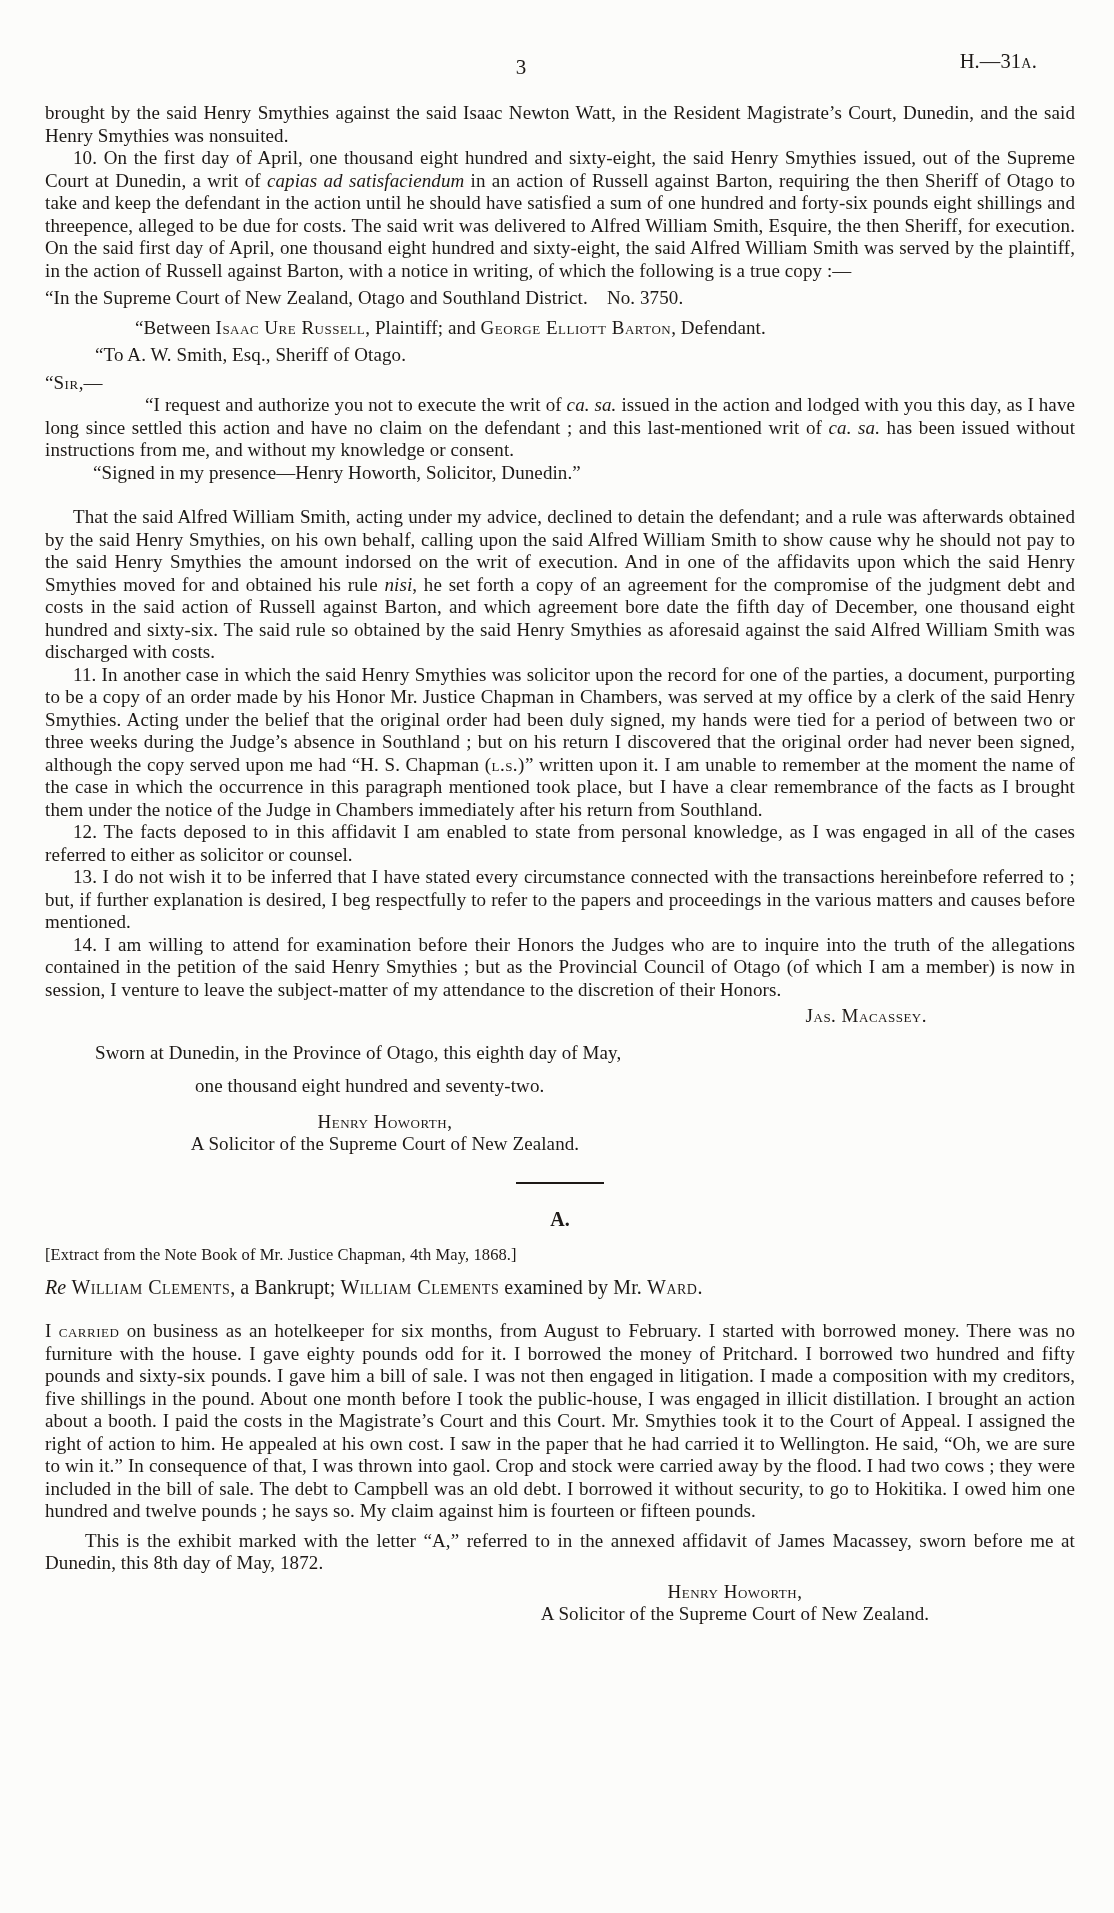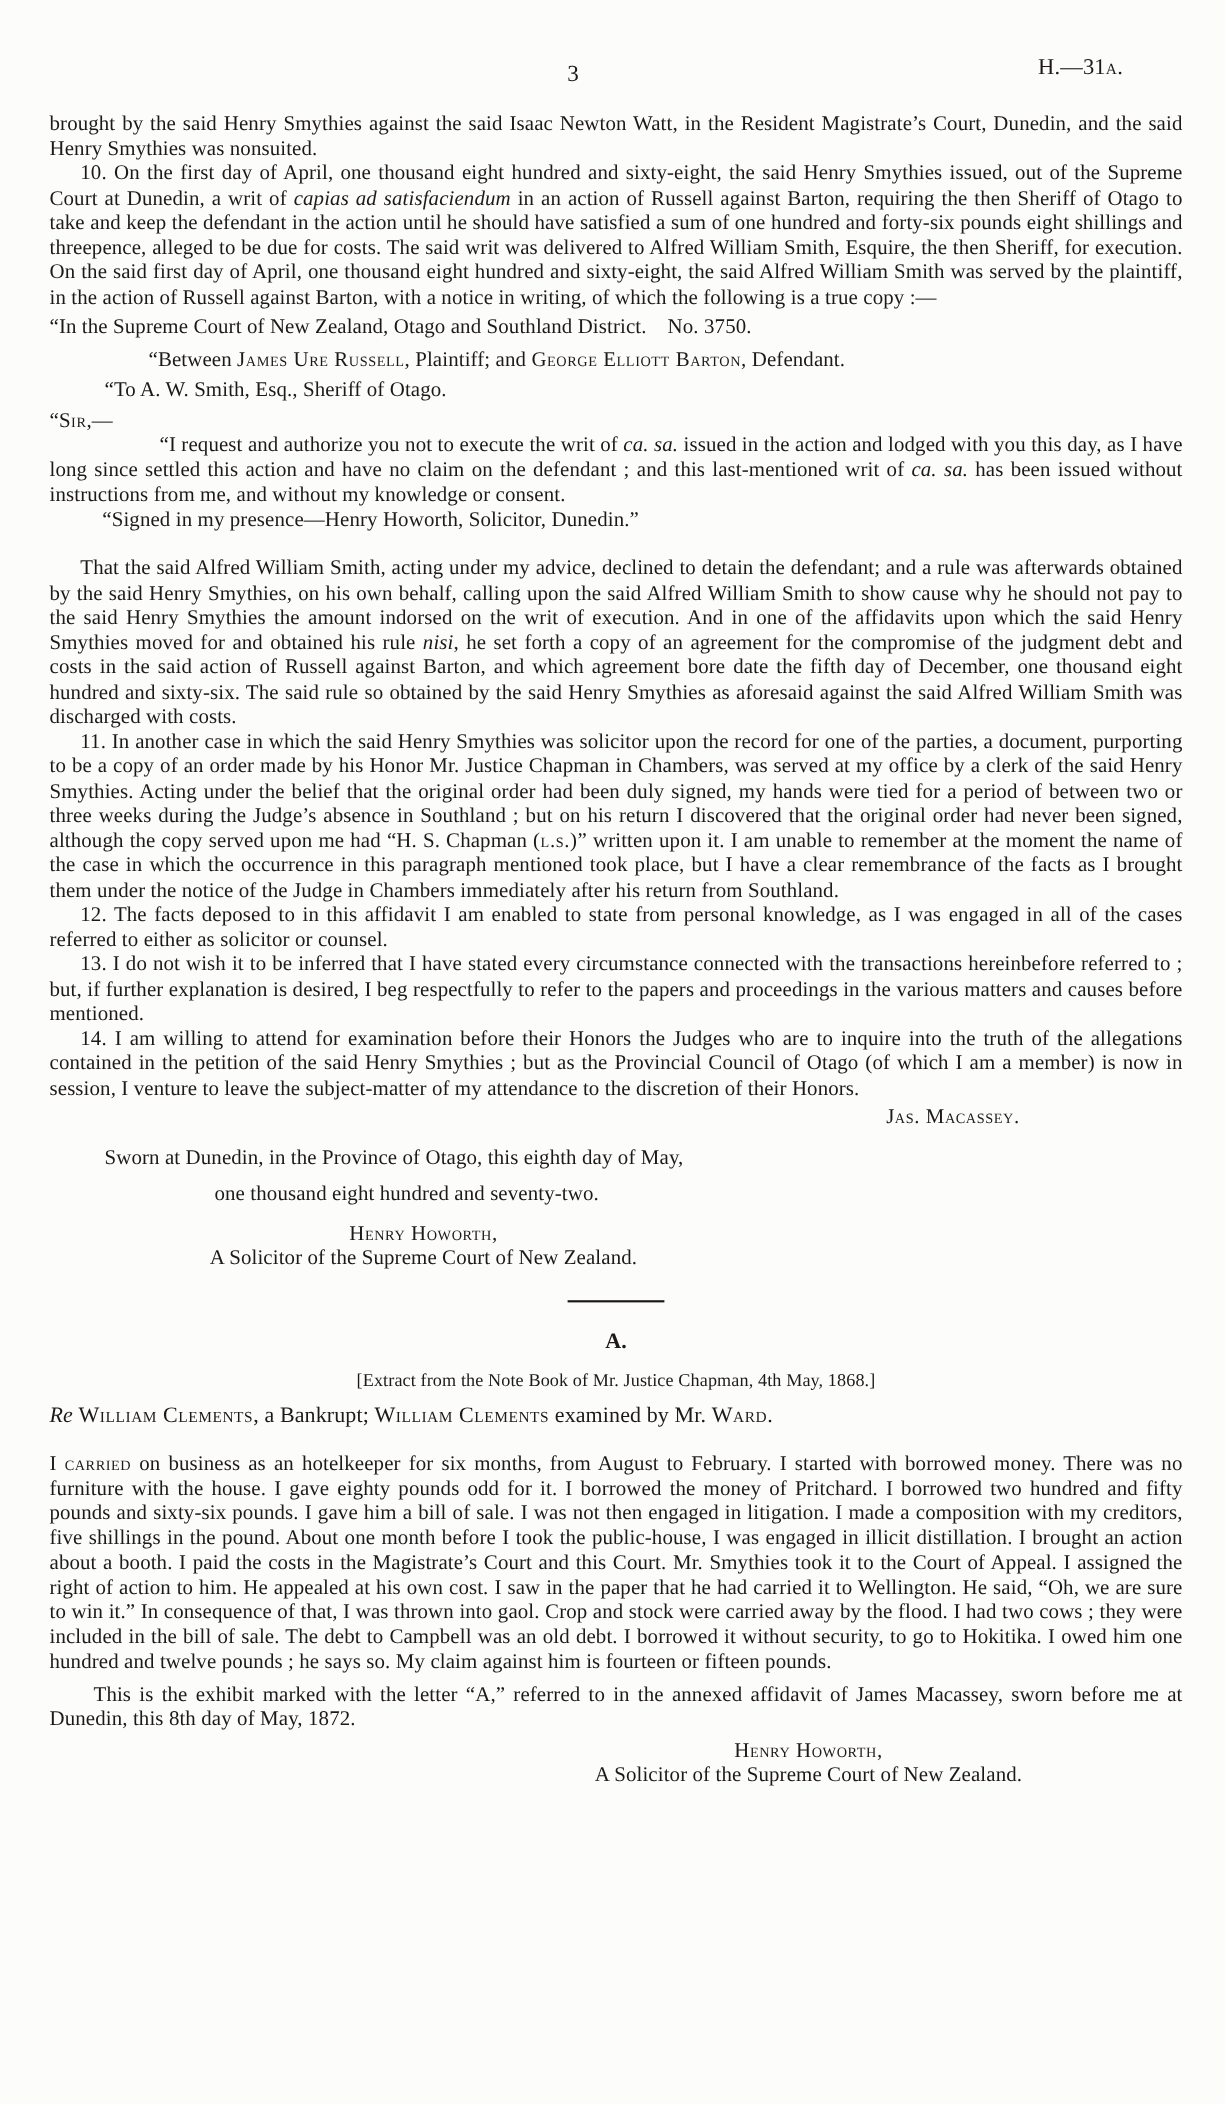"H.—31a." .doc-code { right: 54px -> 38px }
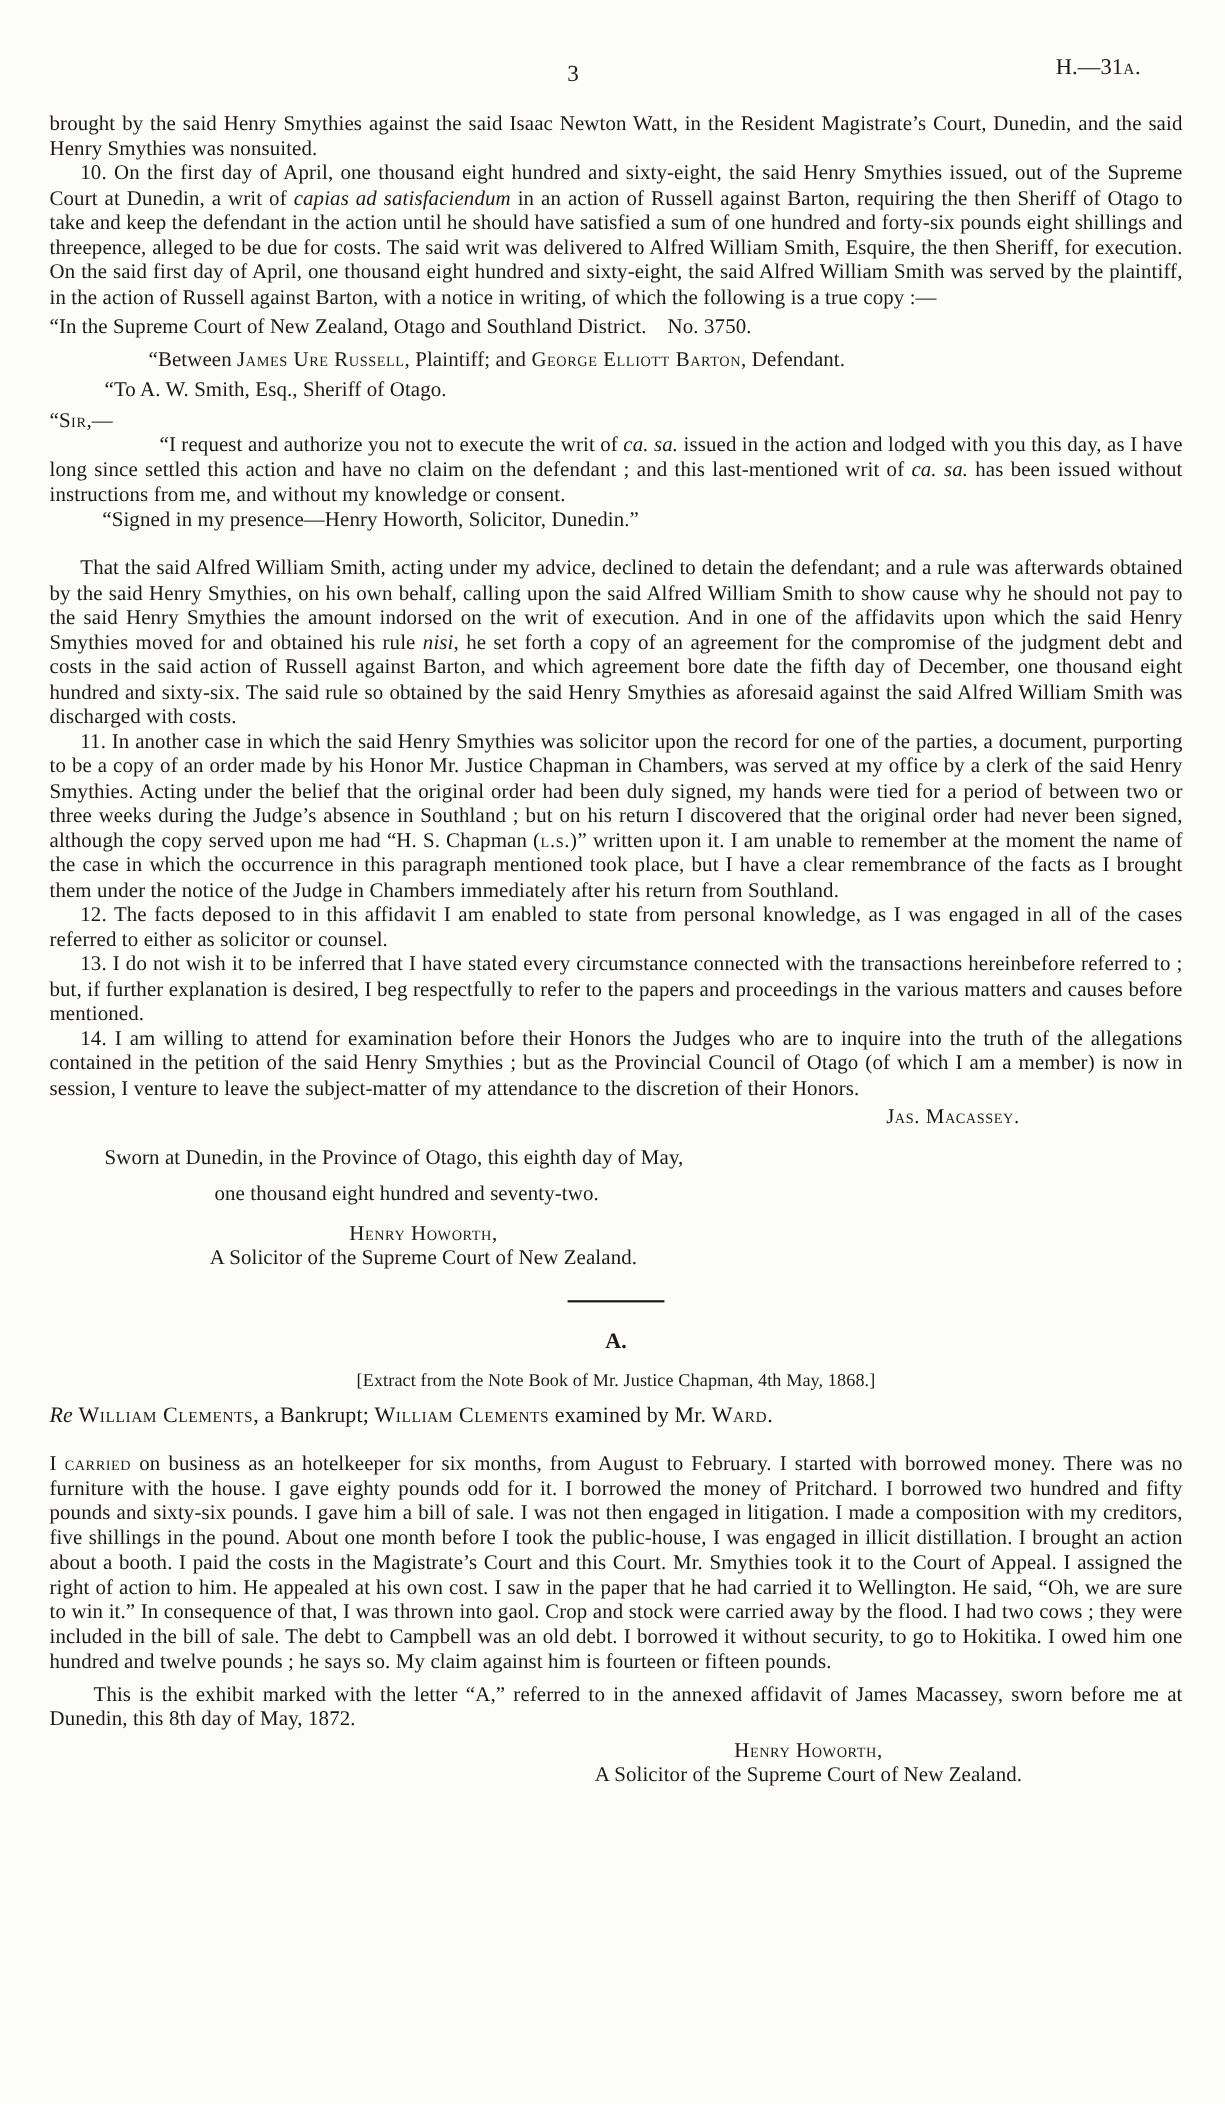"James Ure Russell" span.seg-sc { text: James -> Isaac }
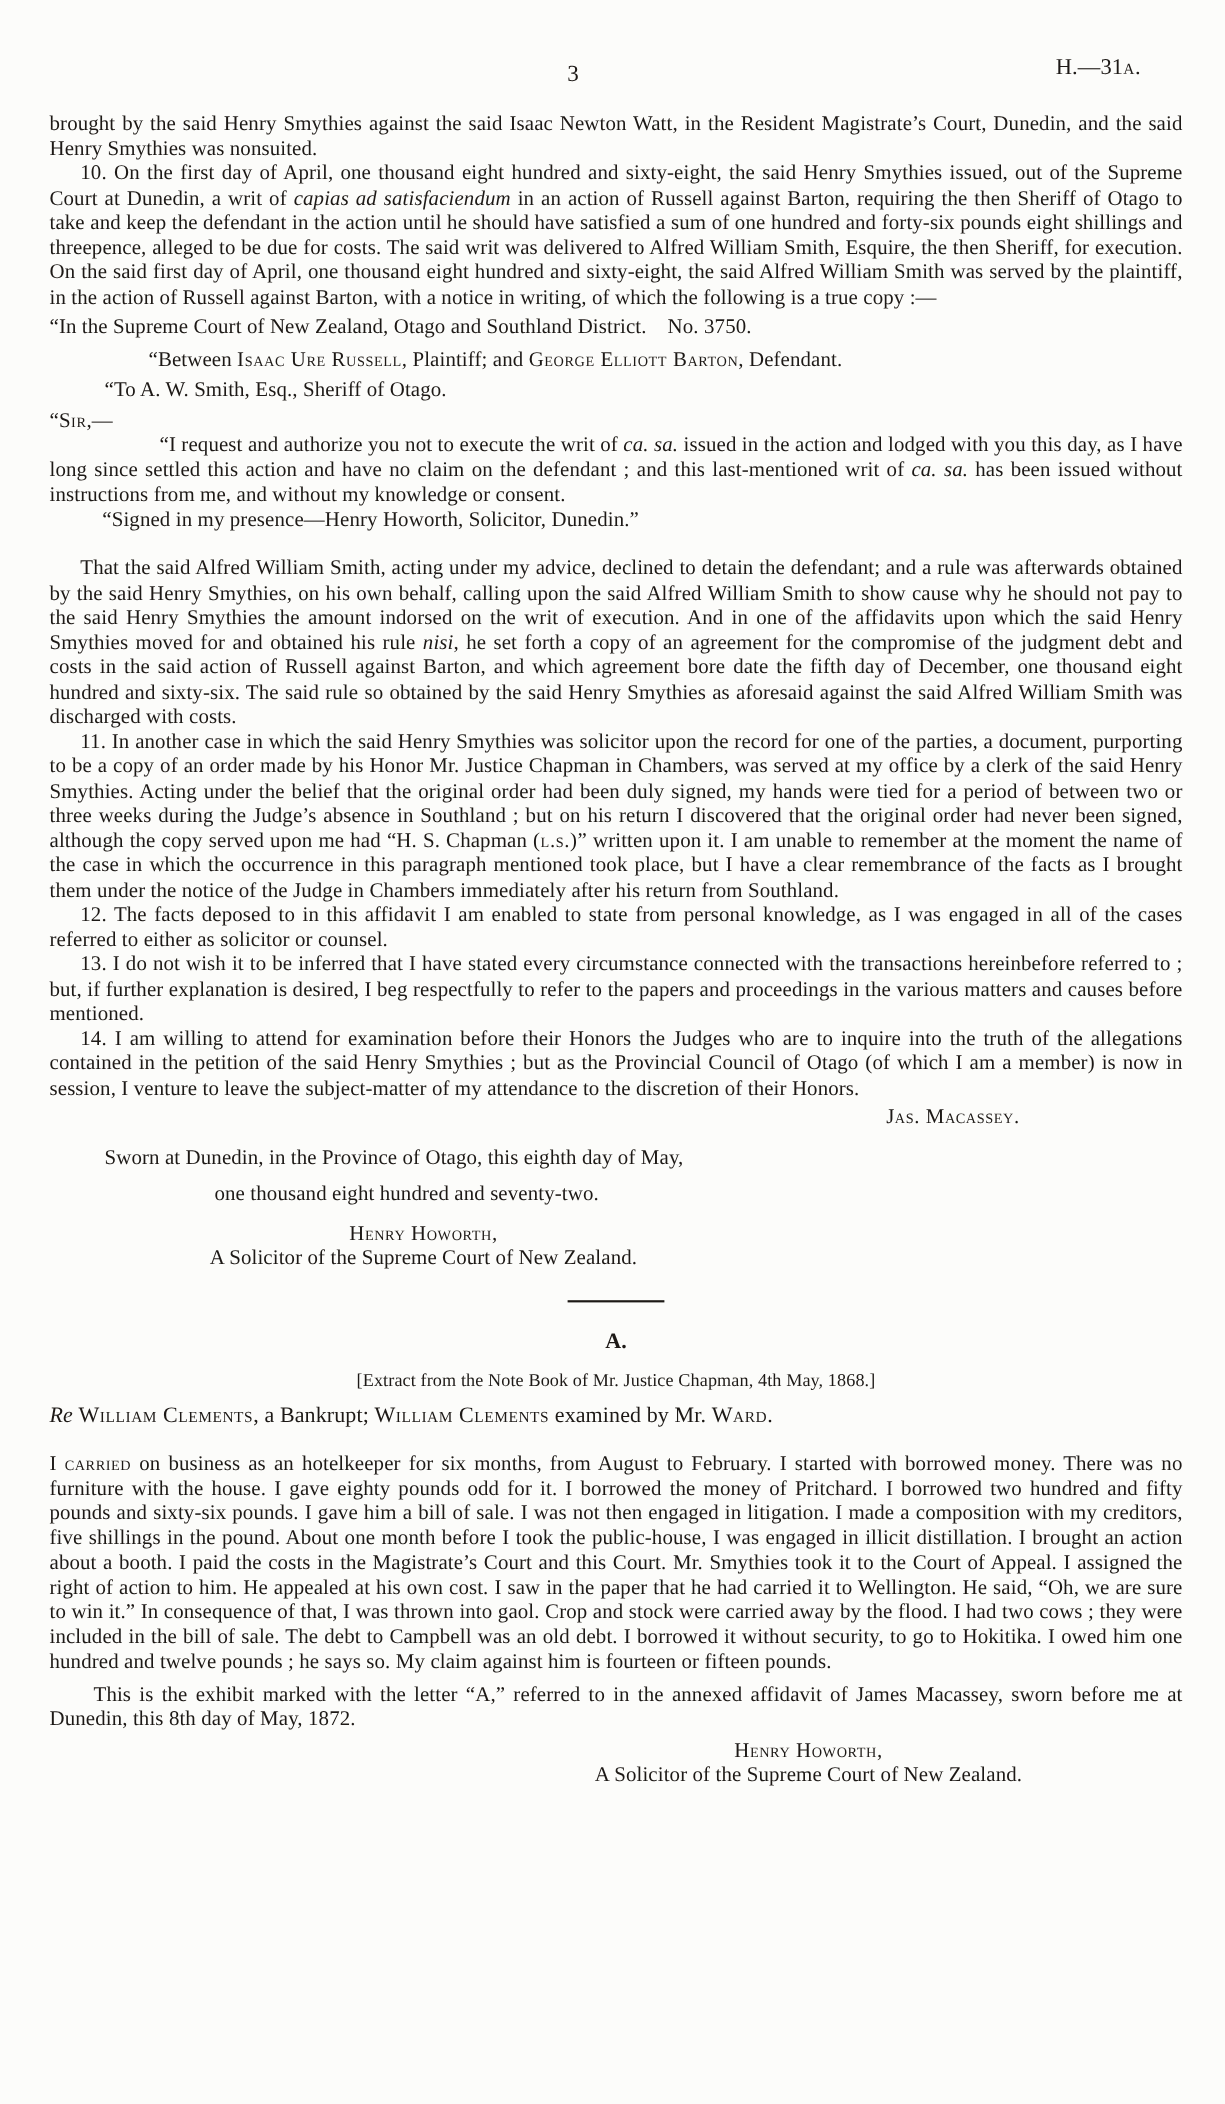"[Extract from the Note Book" .exh-note { text-align: center -> left }
